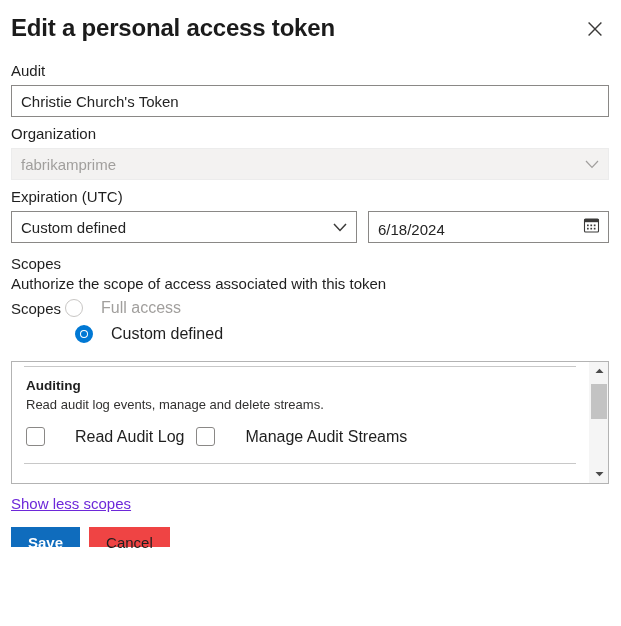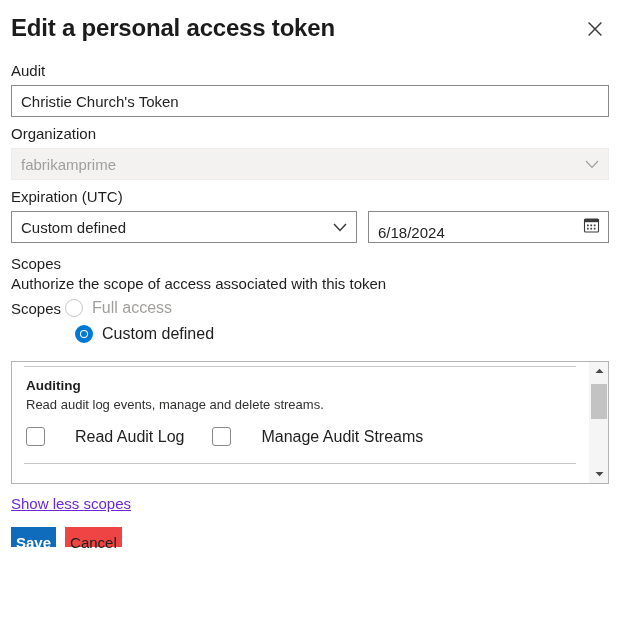"6/18/2024" .date-box { align-items: flex-start -> flex-end; padding: 12px 9px -> 4px 9px }
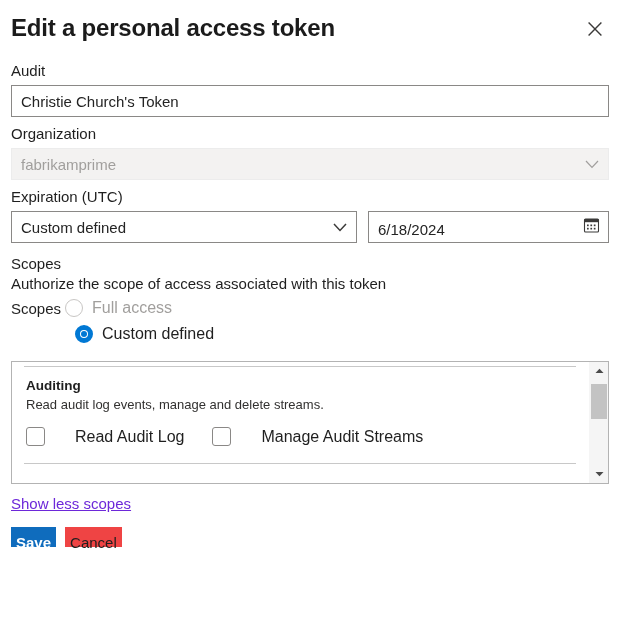"Full access" .radio-label { margin-left: 9px -> 18px }
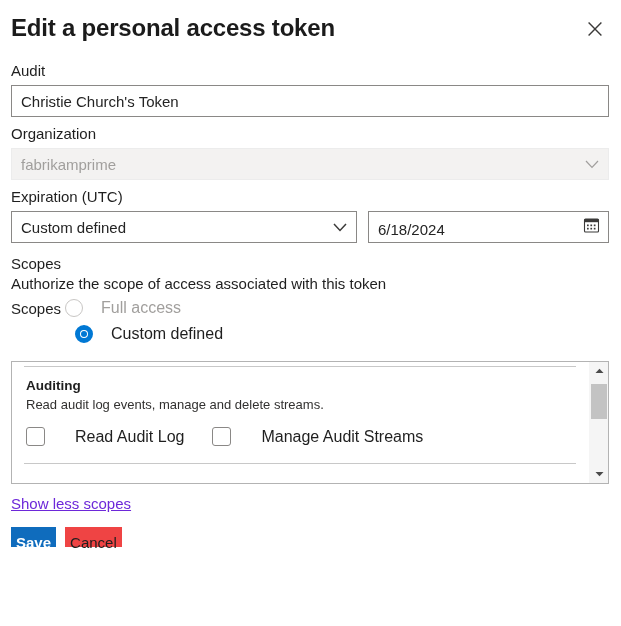"Manage Audit Streams" .checkbox-item + .checkbox-item { margin-left: 28px -> 12px }
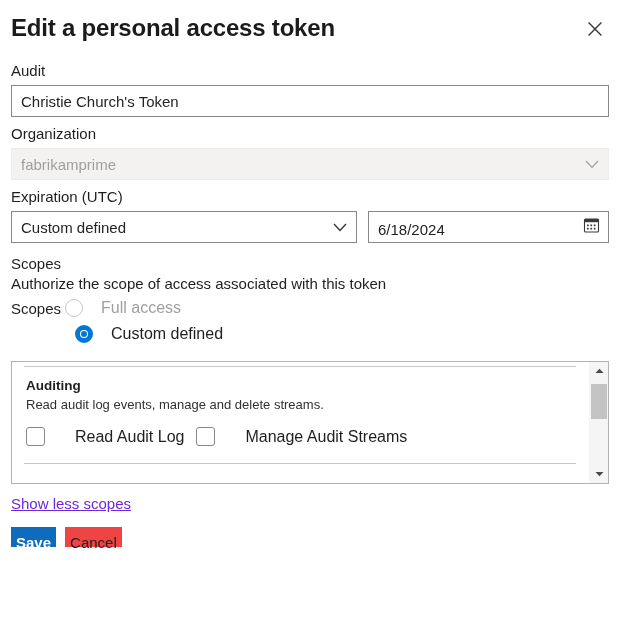"Save" .btn { padding: 0 5px -> 0 17px }
